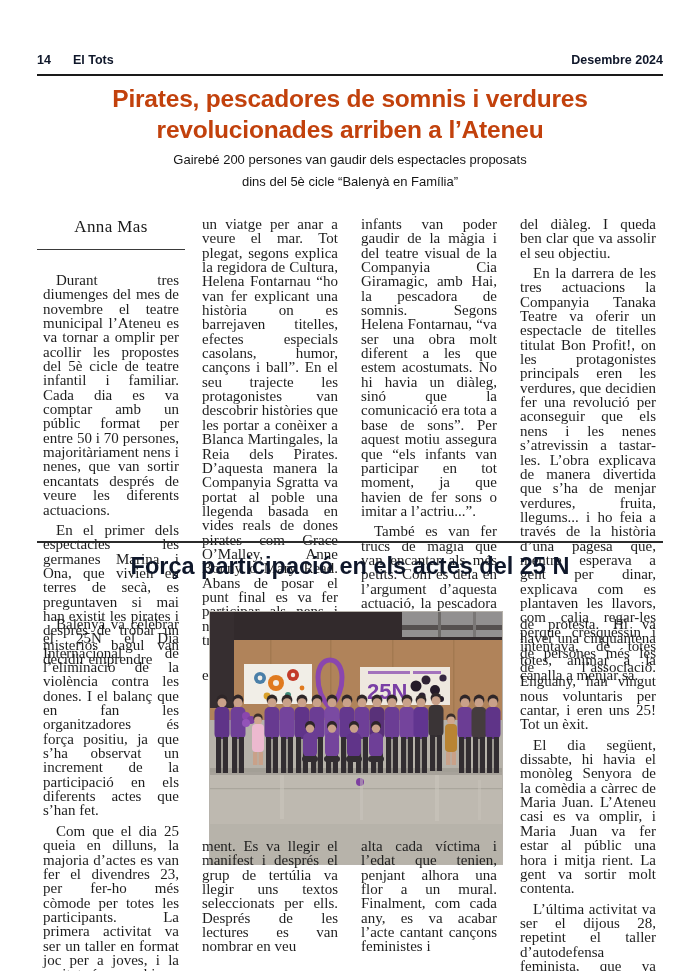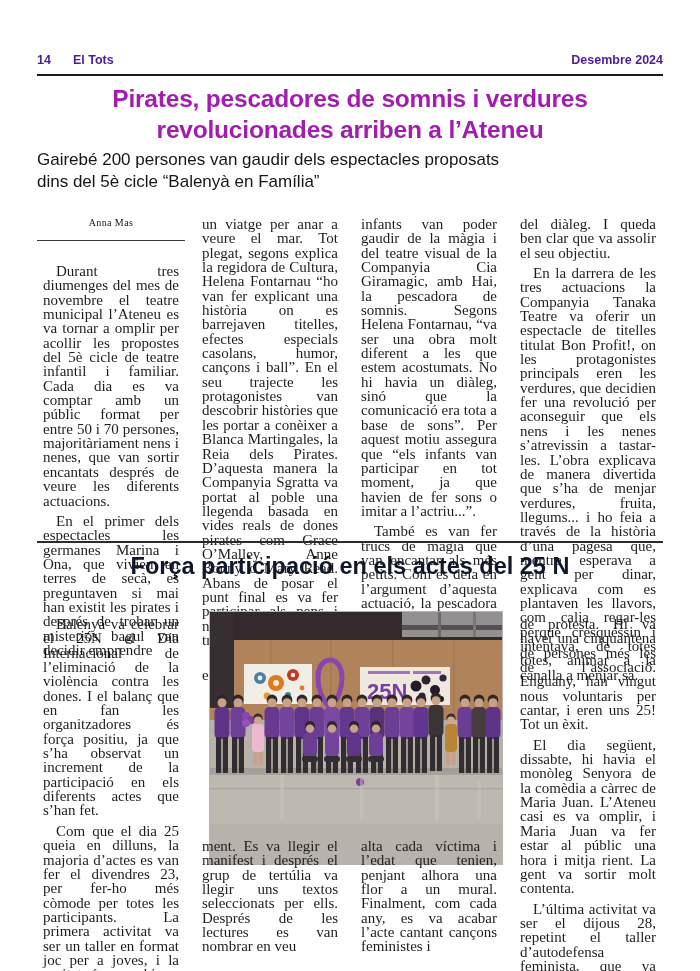"14" .masthead { color: #4c1d95 -> #0f172a }
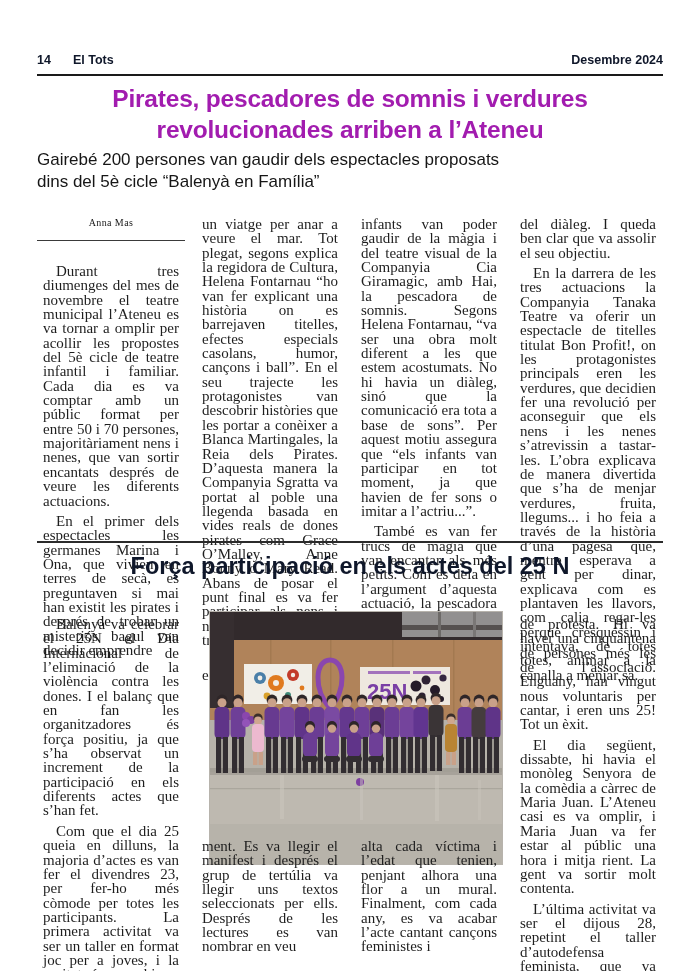"Pirates, pescadores de somnis i" .headline1 { color: #a21caf -> #c2410c }
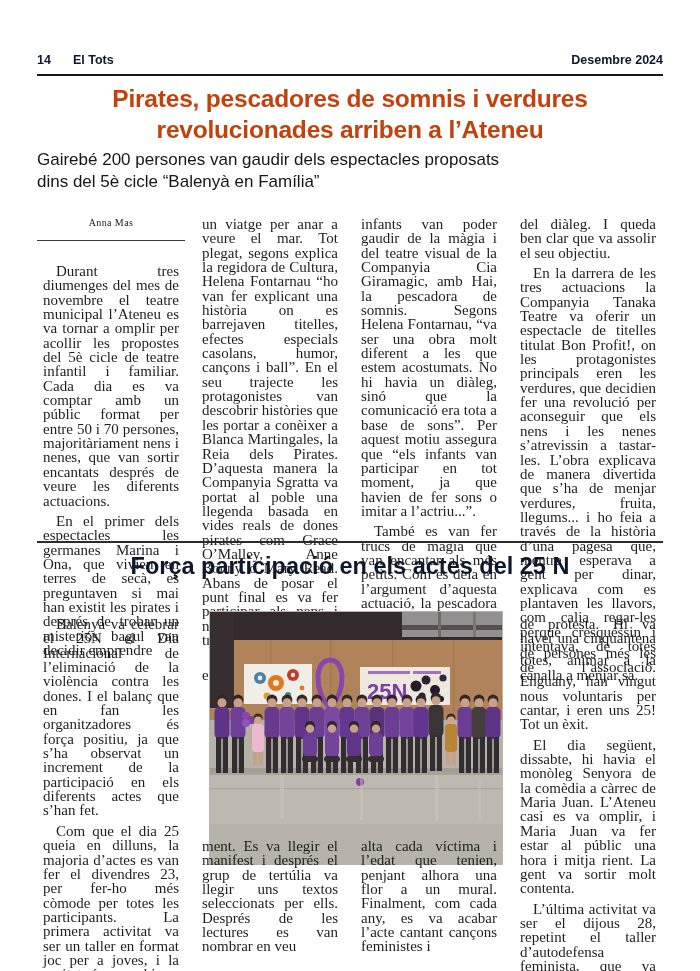"Gairebé 200 persones van gaudir" .subhead { font-size: 17px -> 13px; text-align: left -> center }
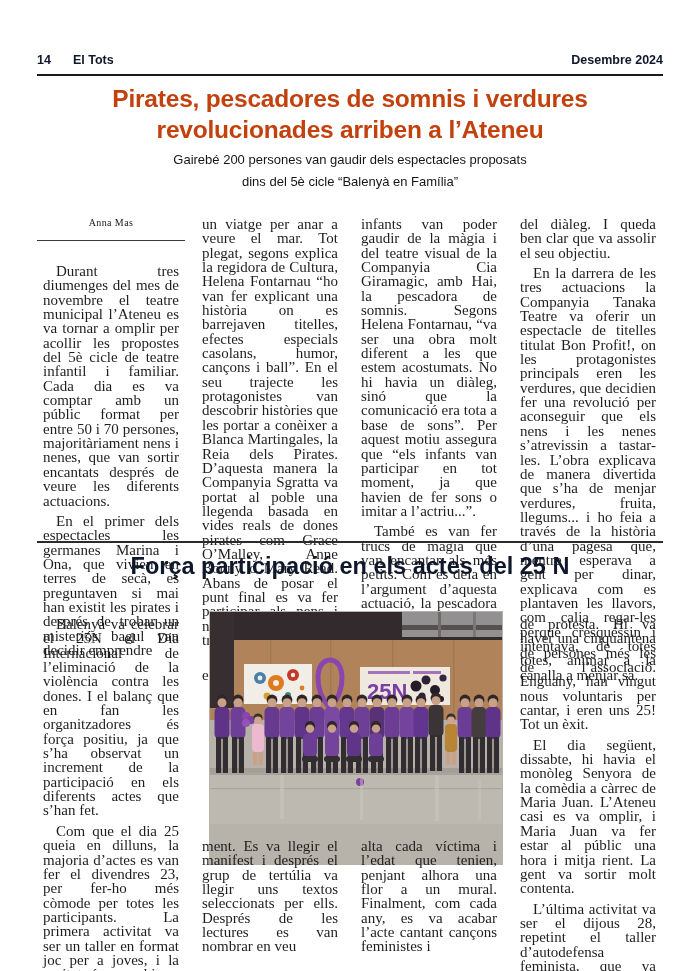"Anna Mas" .byline { font-size: 10px -> 17px }
